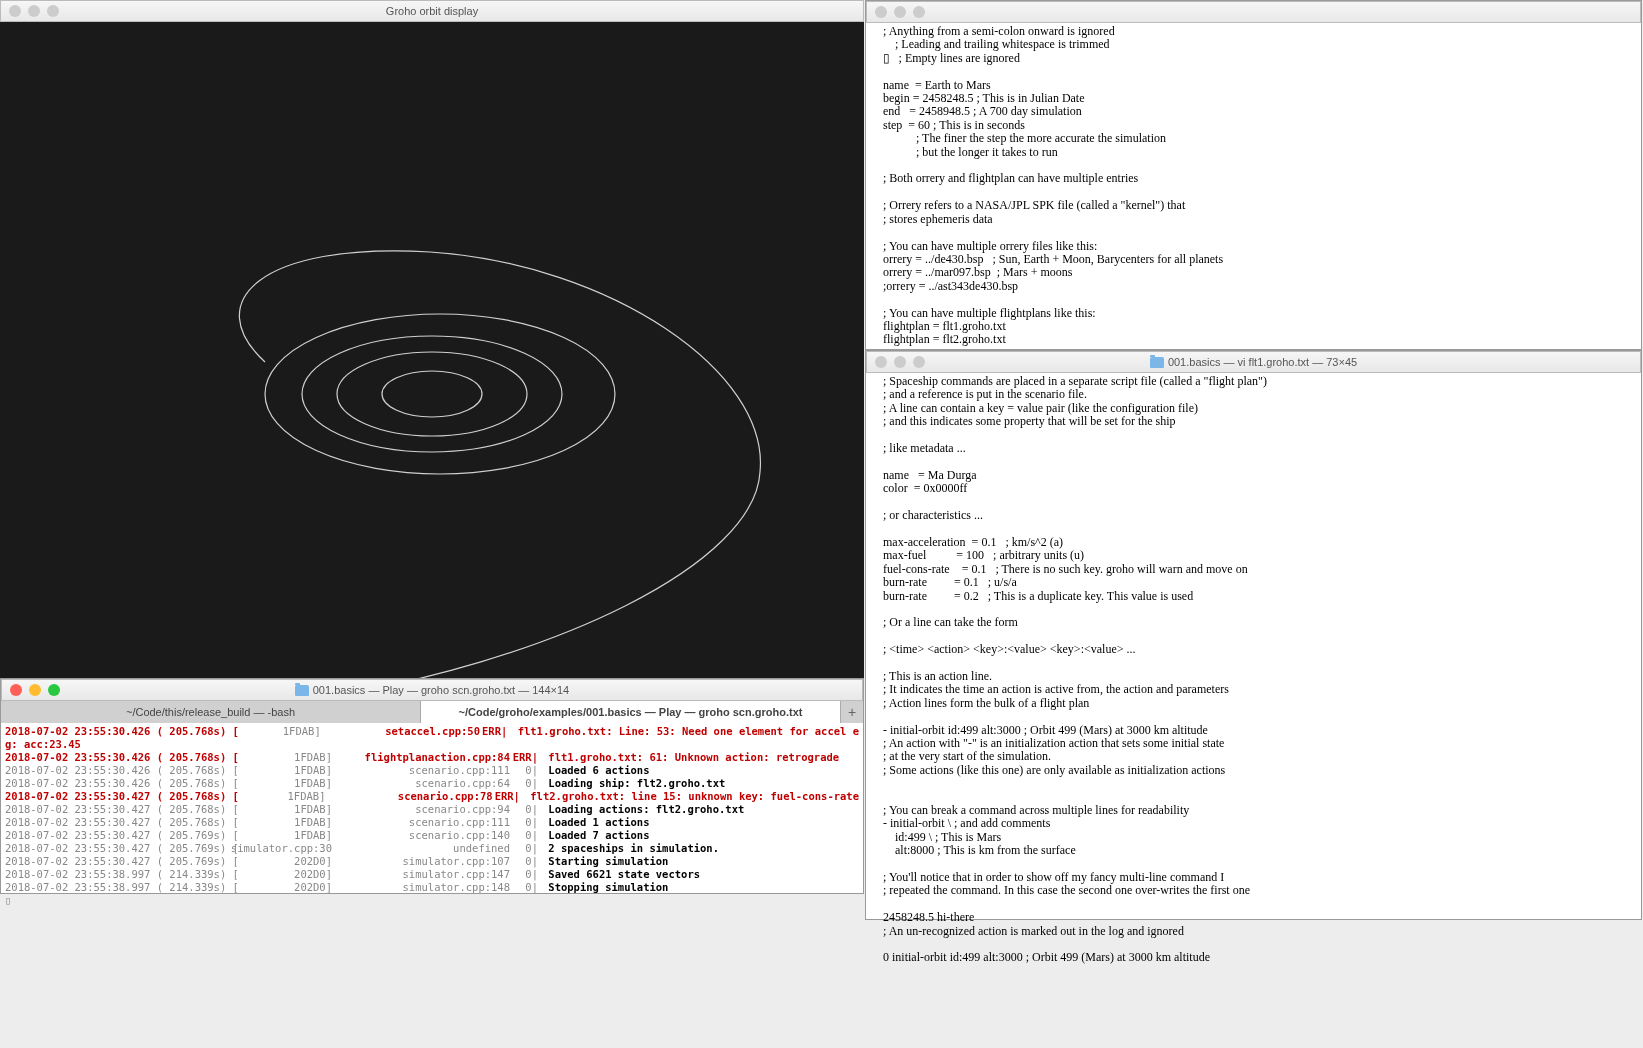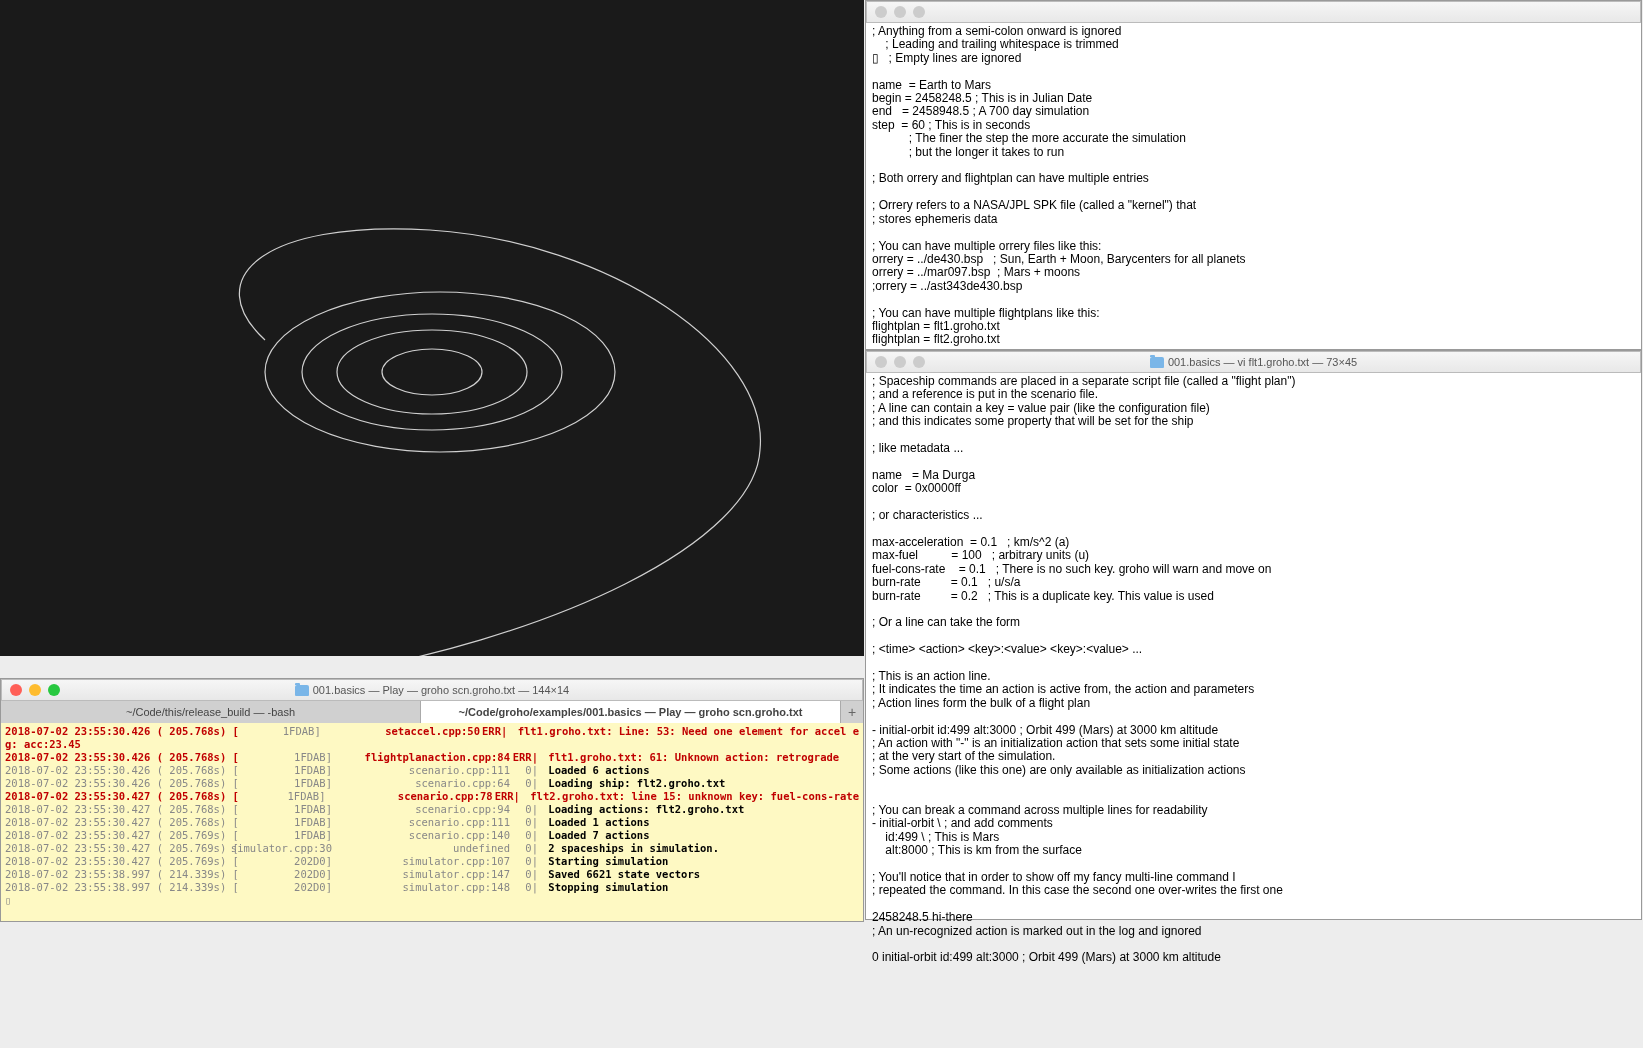"Groho orbit display" div.titlebar { html: none -> <div> <div> <div></div> <div></div> <div></div> </div> <div> <span>Groho orbit display</span> </div> </div> }
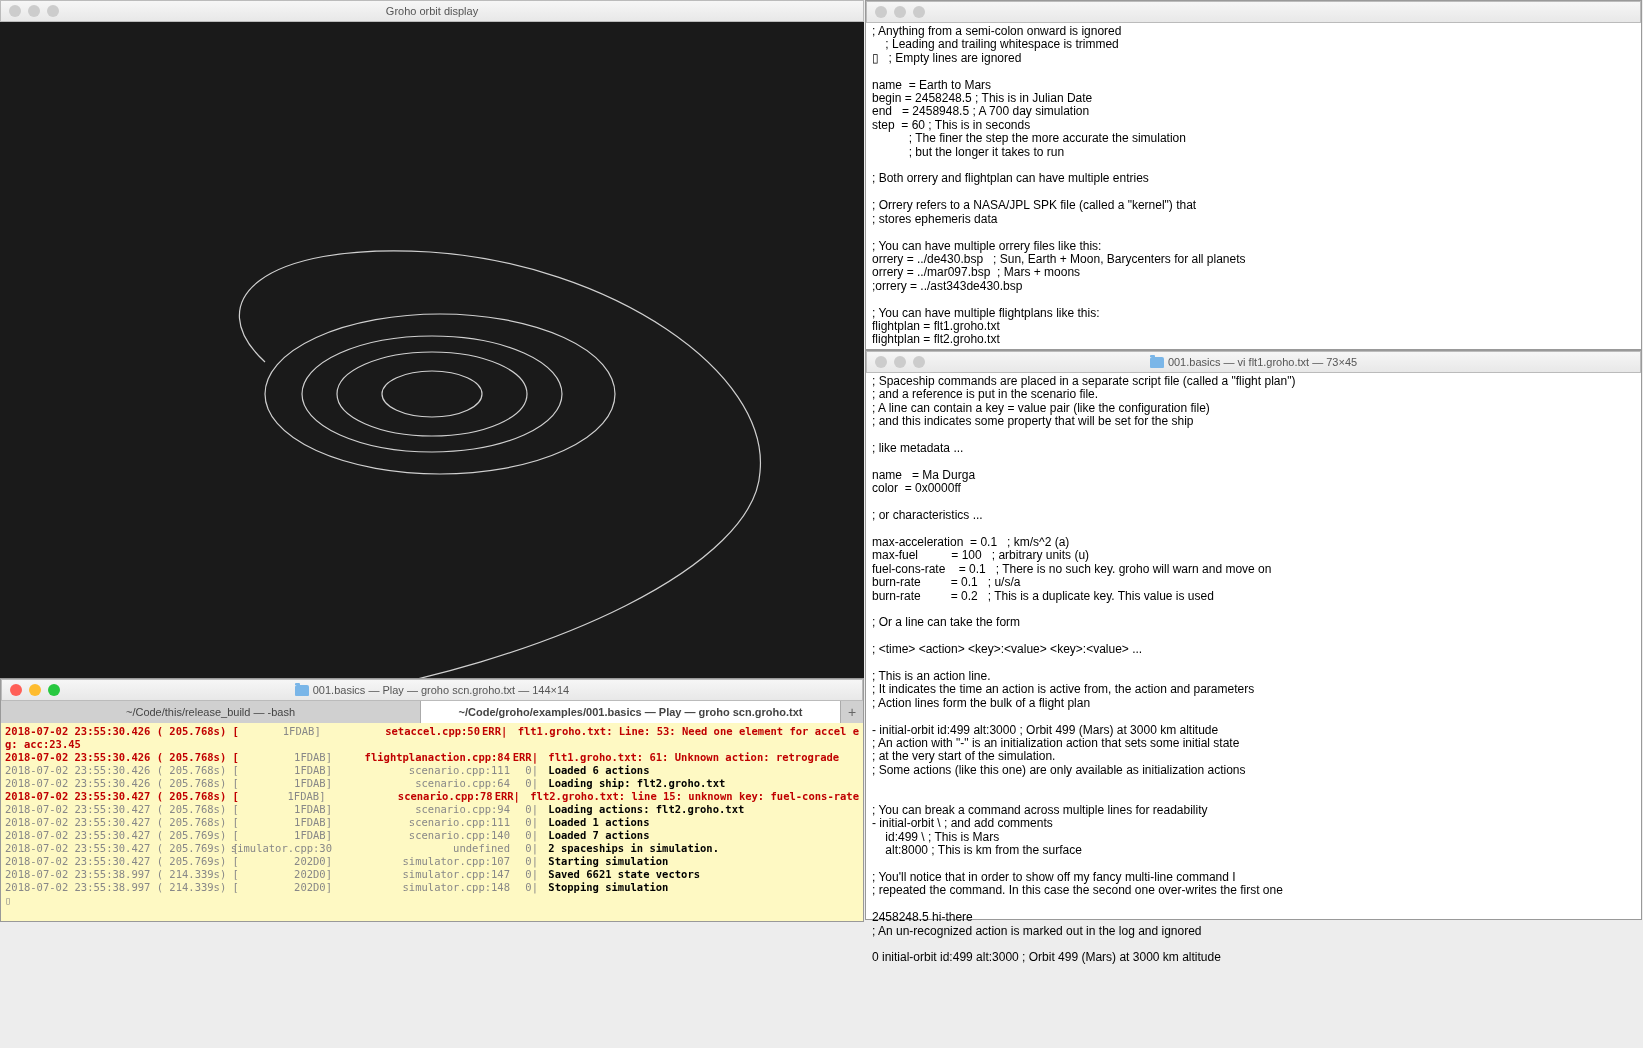"; Anything from a semi-colon" .ed-body { font-family: Liberation Sans, sans-serif -> Liberation Serif, serif; padding: 2px 6px -> 2px 17px }
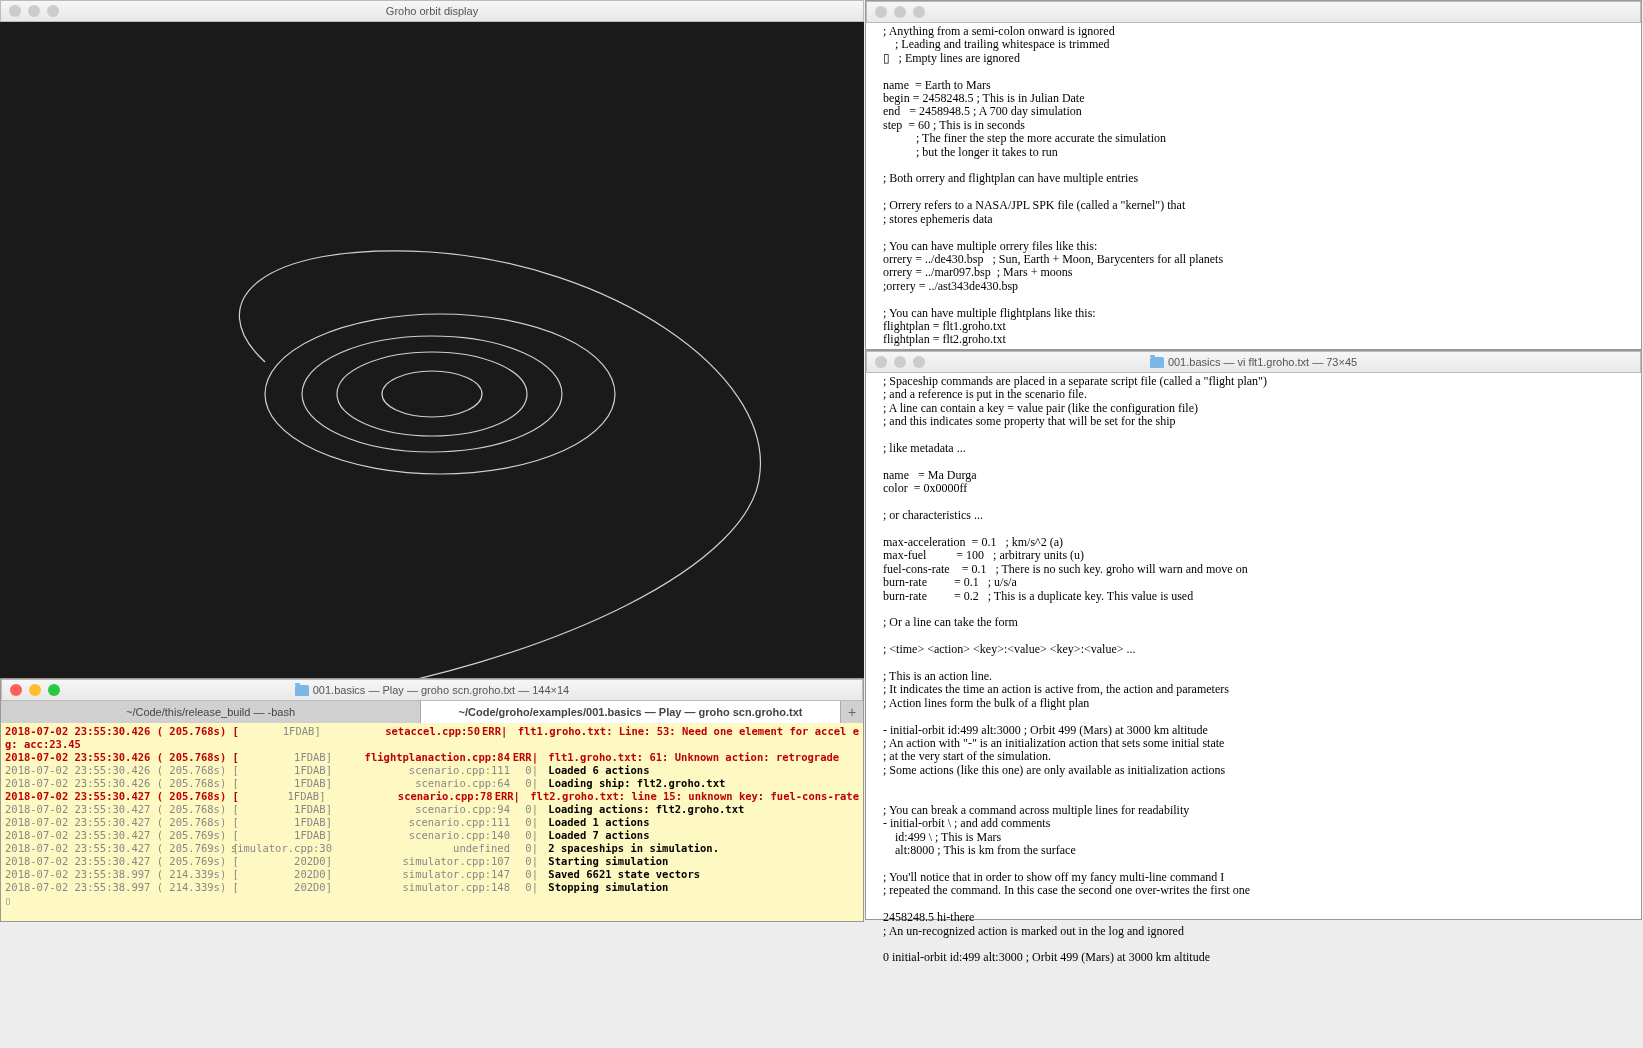"001.basics — Play — groho" .term-wrap { background: #fef9c3 -> #ffffff; height: 244px -> 216px }
